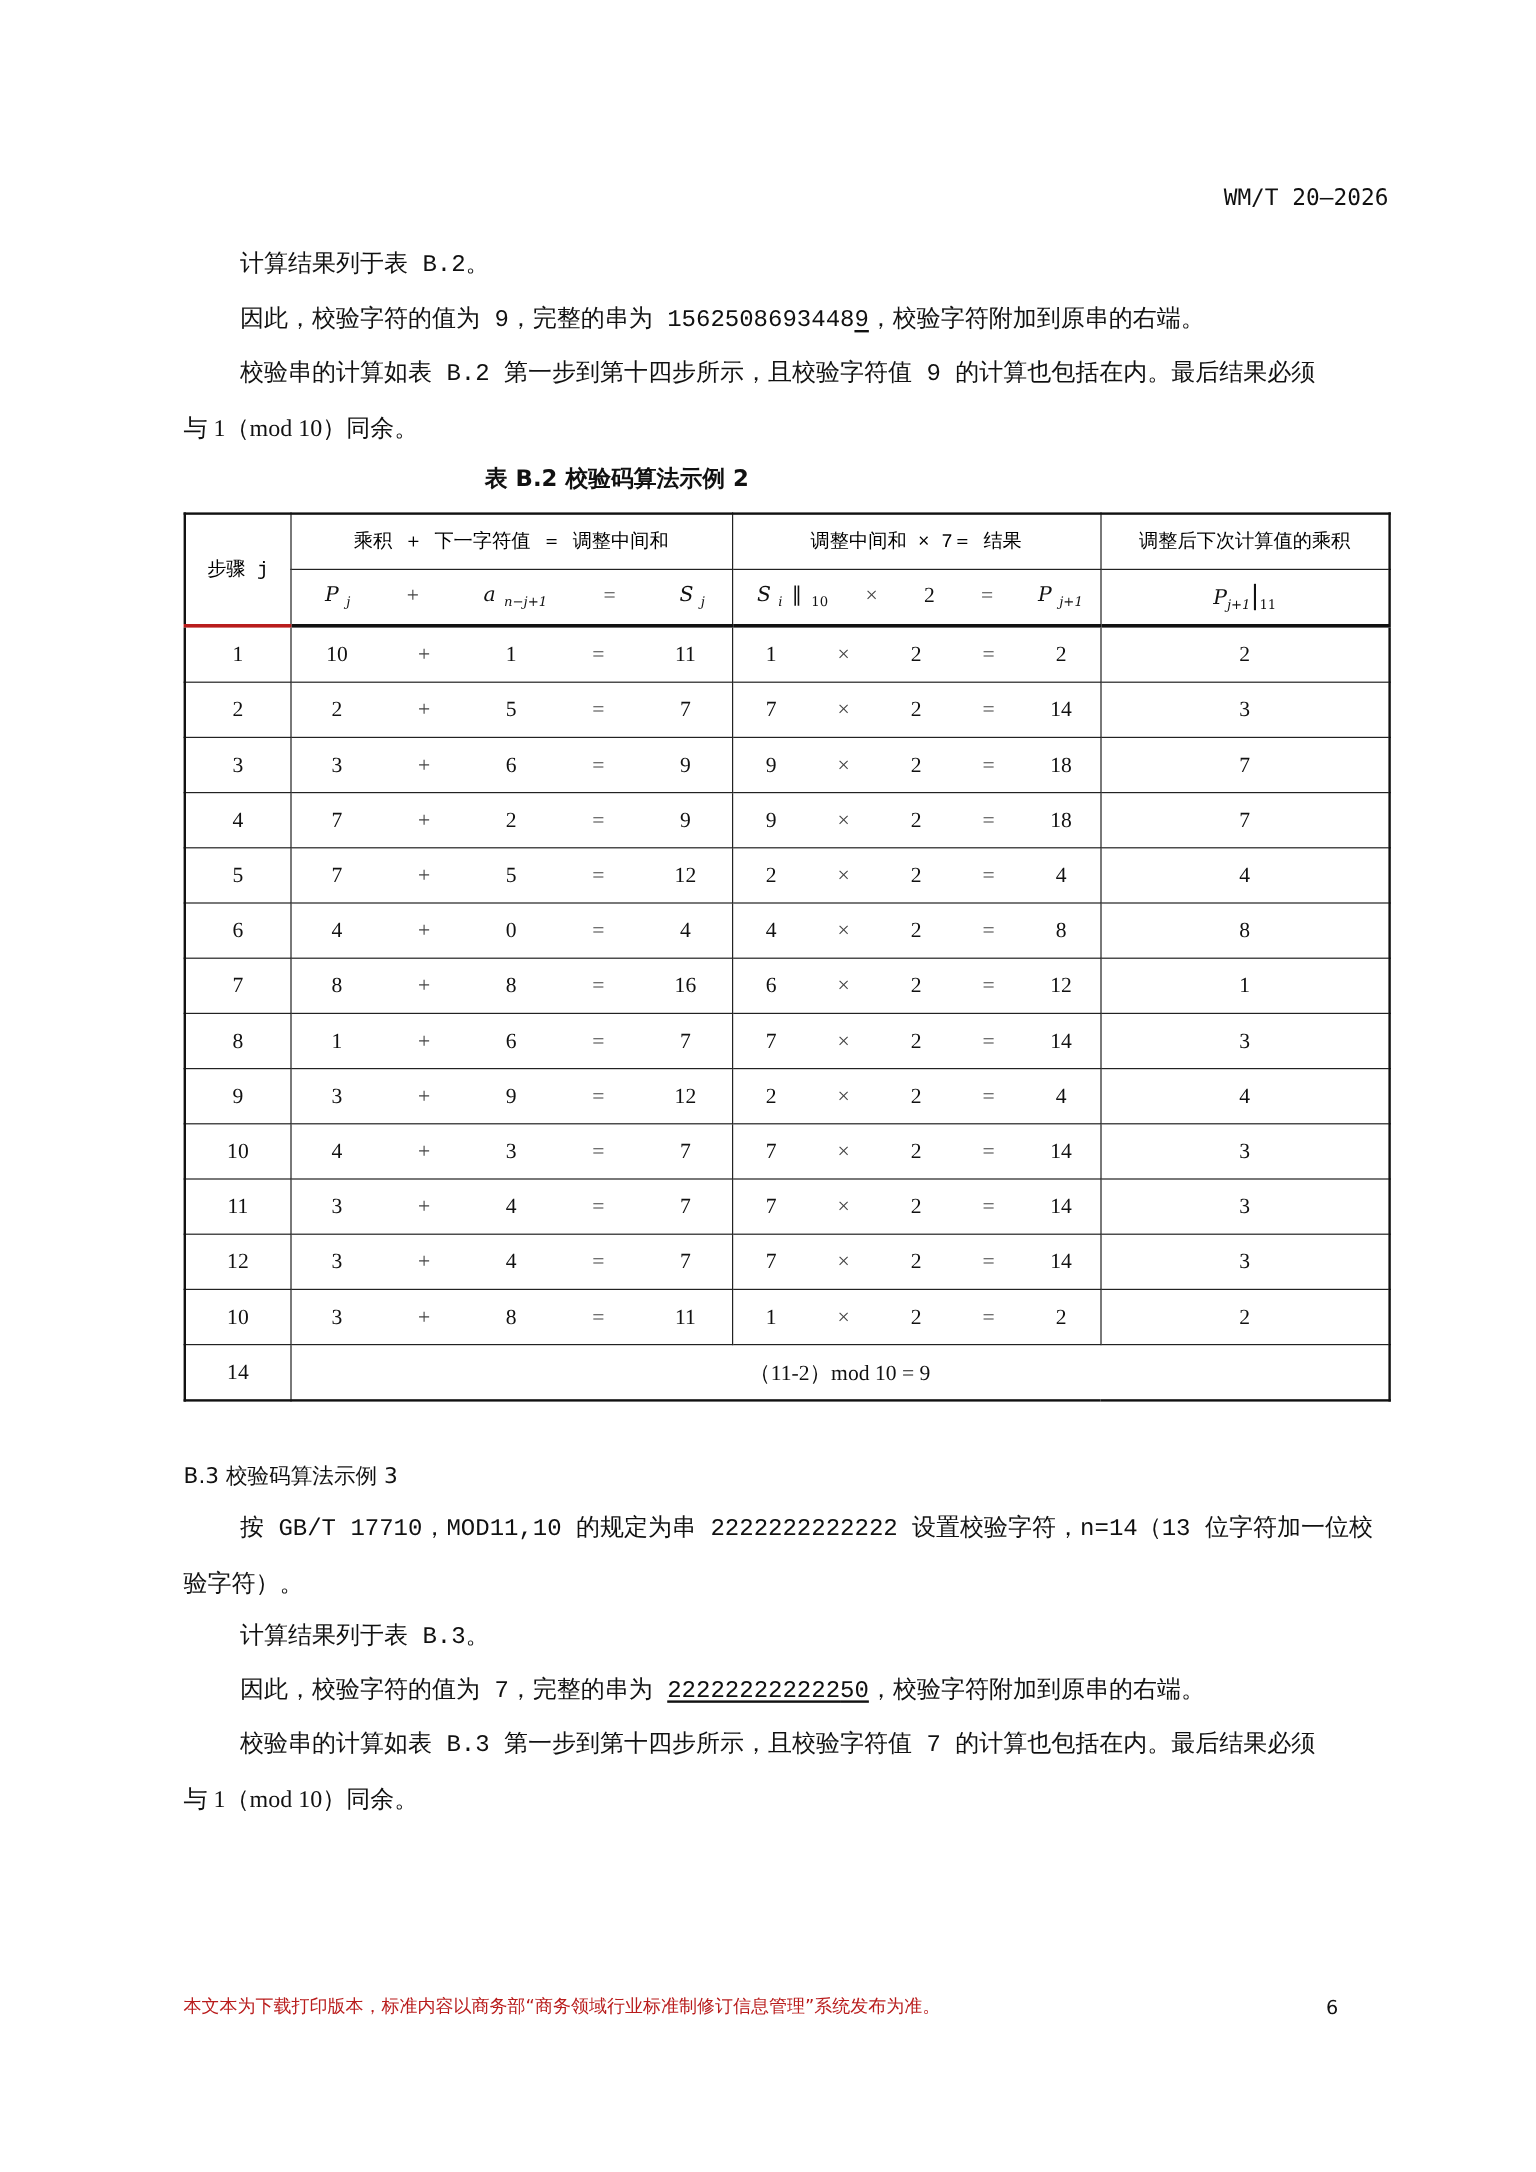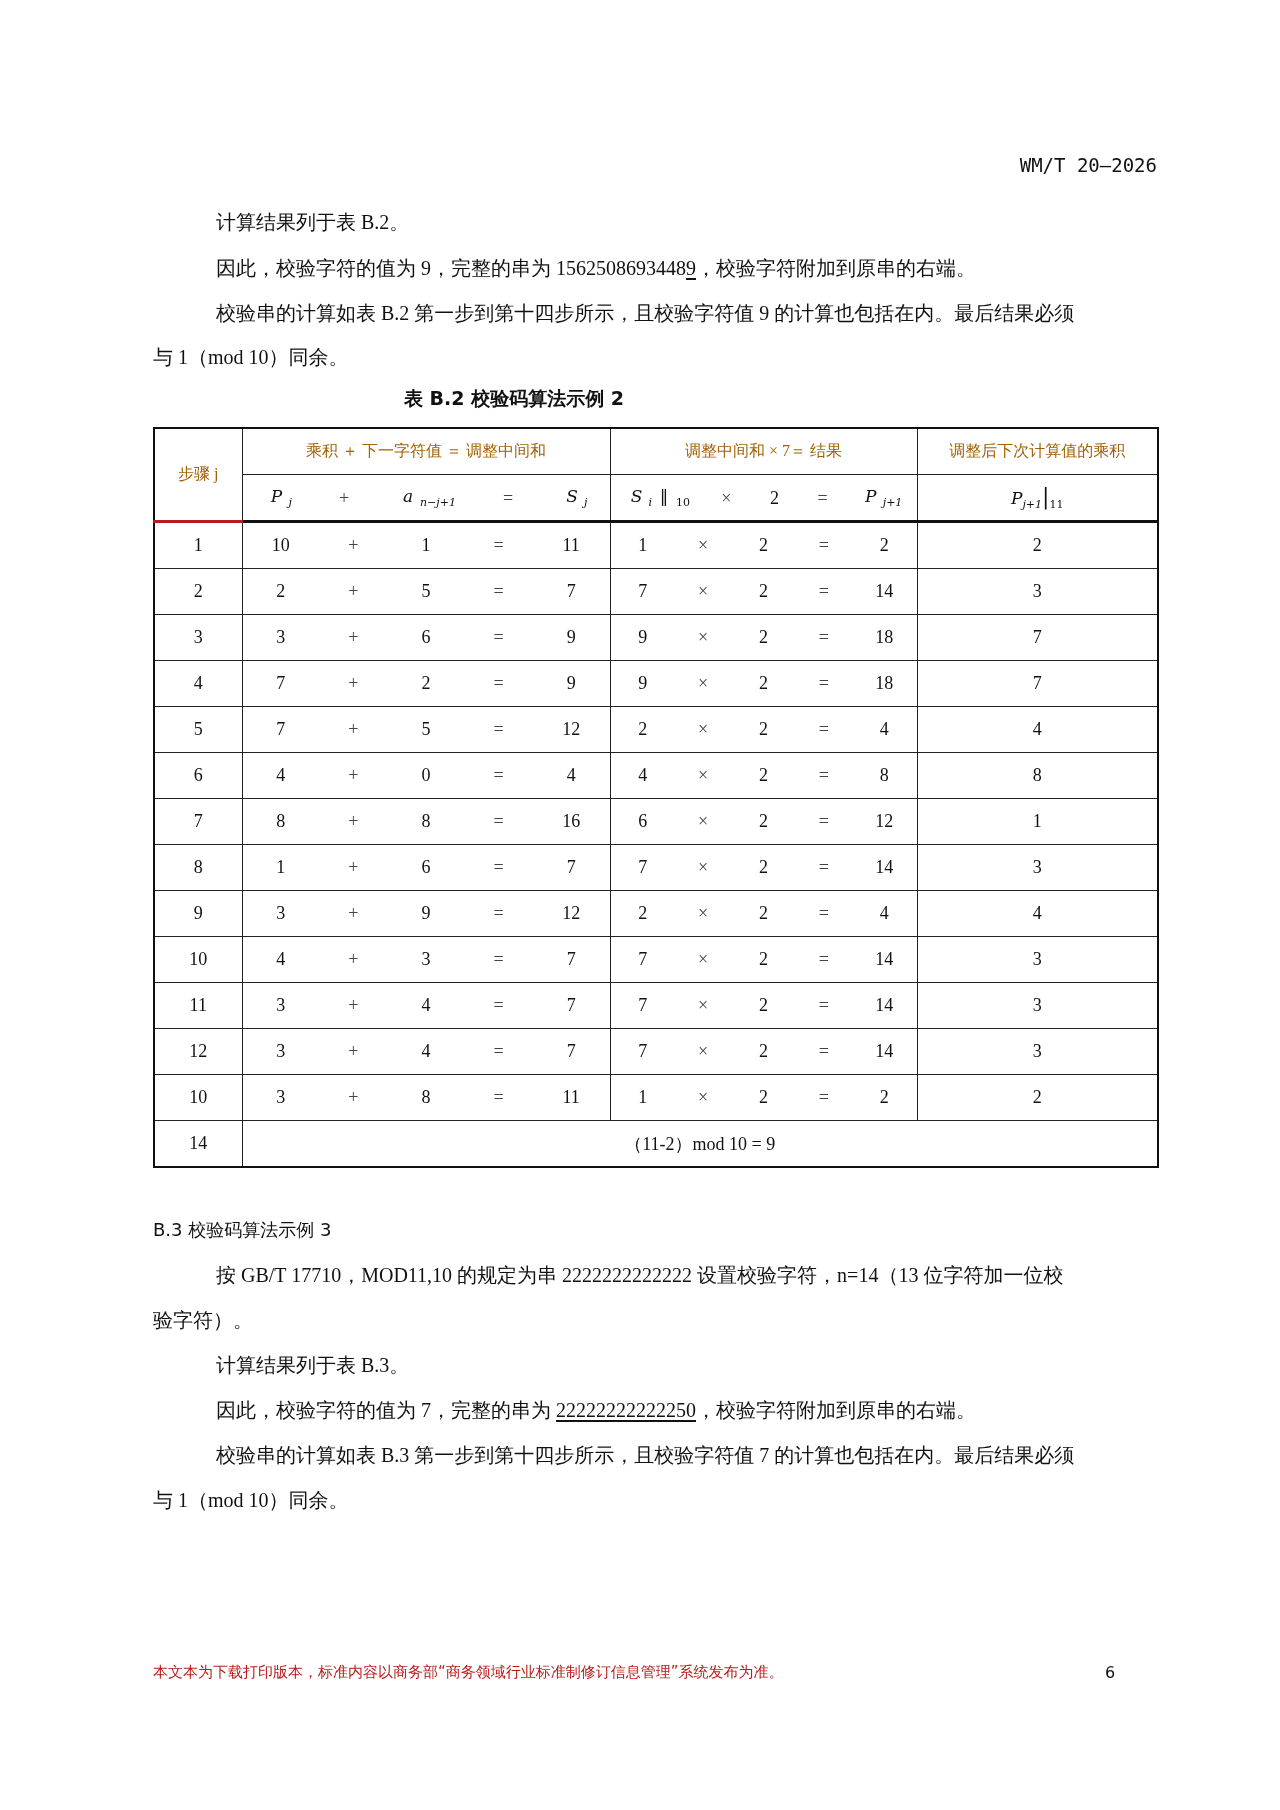"计算结果列于表 B.2。" .indent { font-family: none -> Liberation Mono, monospace; left: 216px -> 200px }
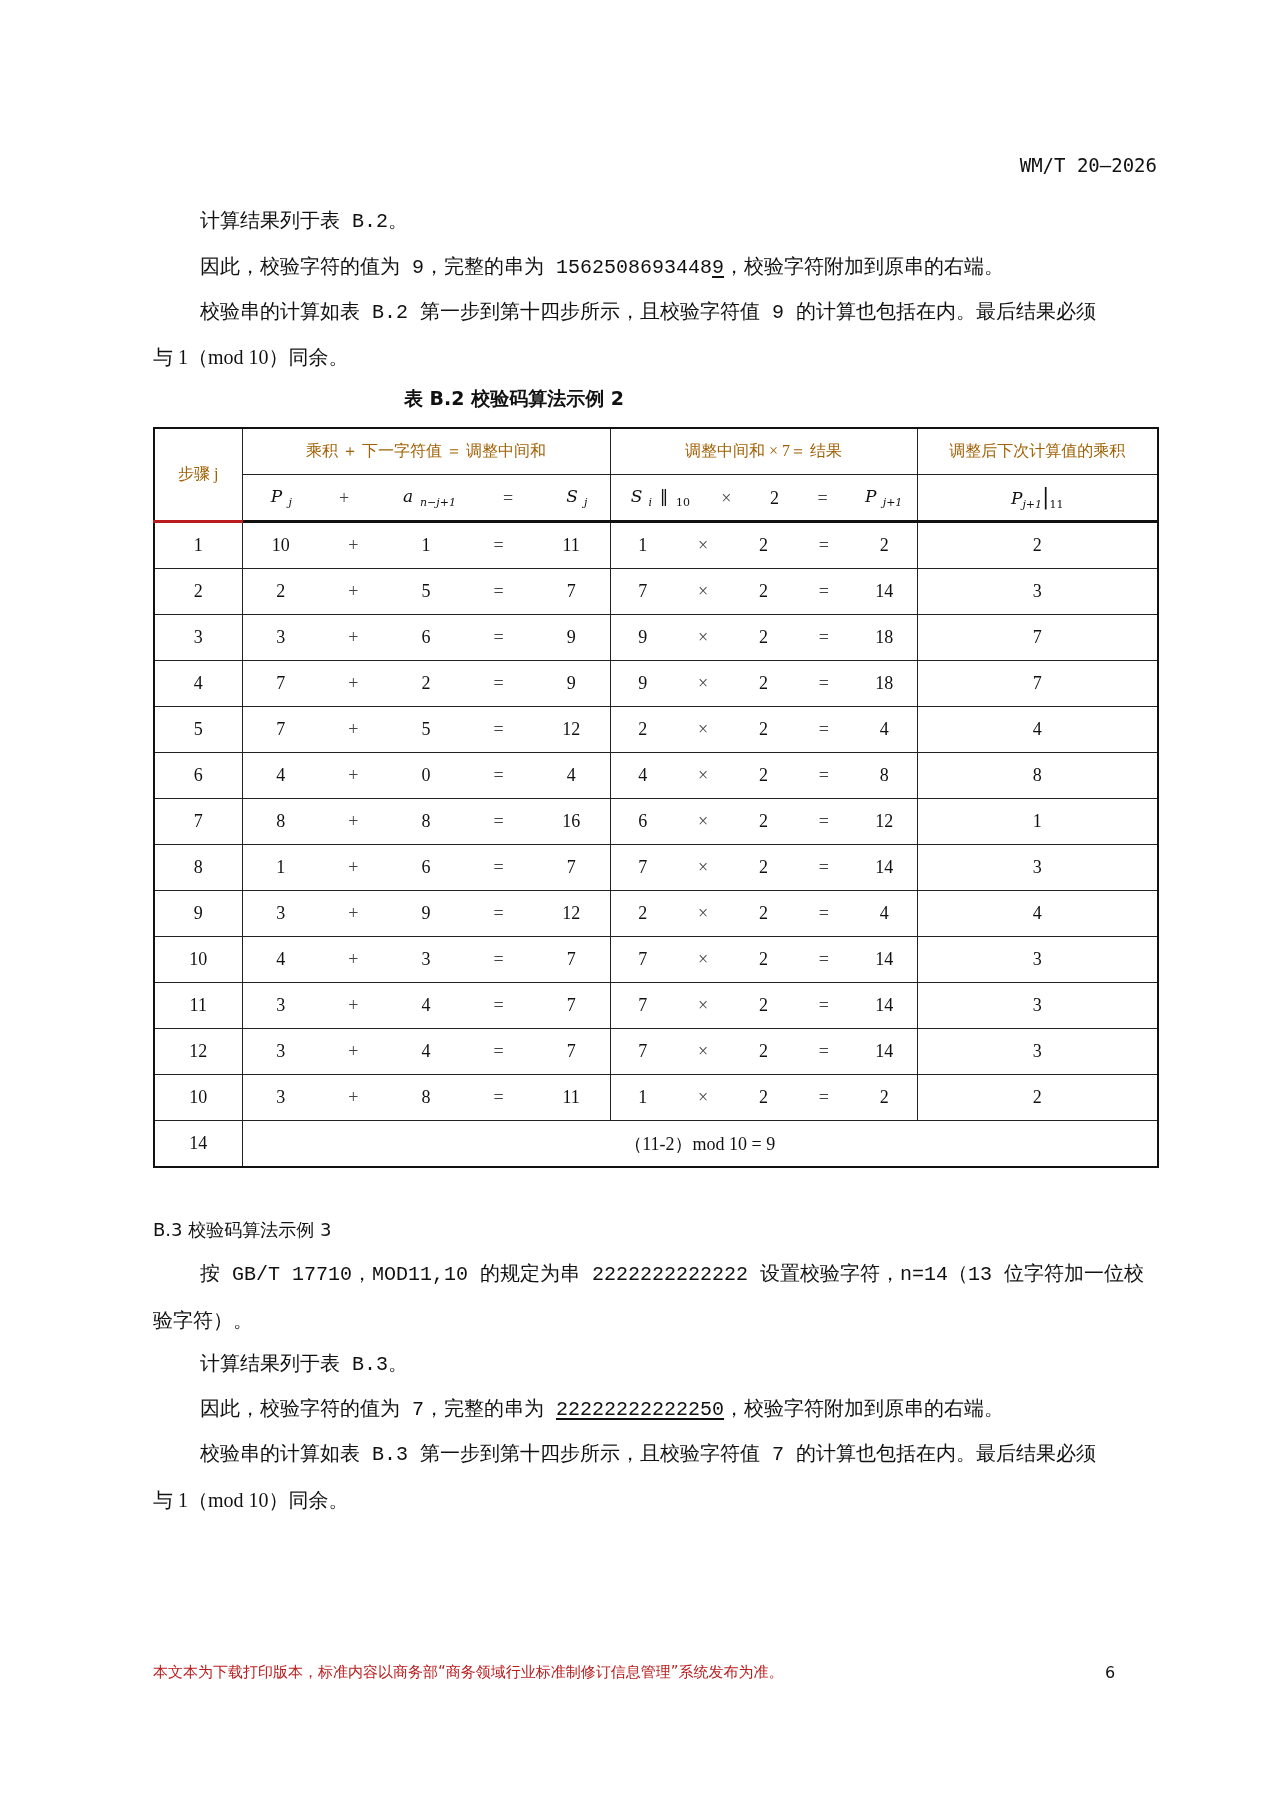"乘积 ＋ 下一字符值 ＝ 调整中间和" table.t tr.h1 td { color: #a16207 -> #000000; font-family: Liberation Serif, serif -> Liberation Mono, monospace }
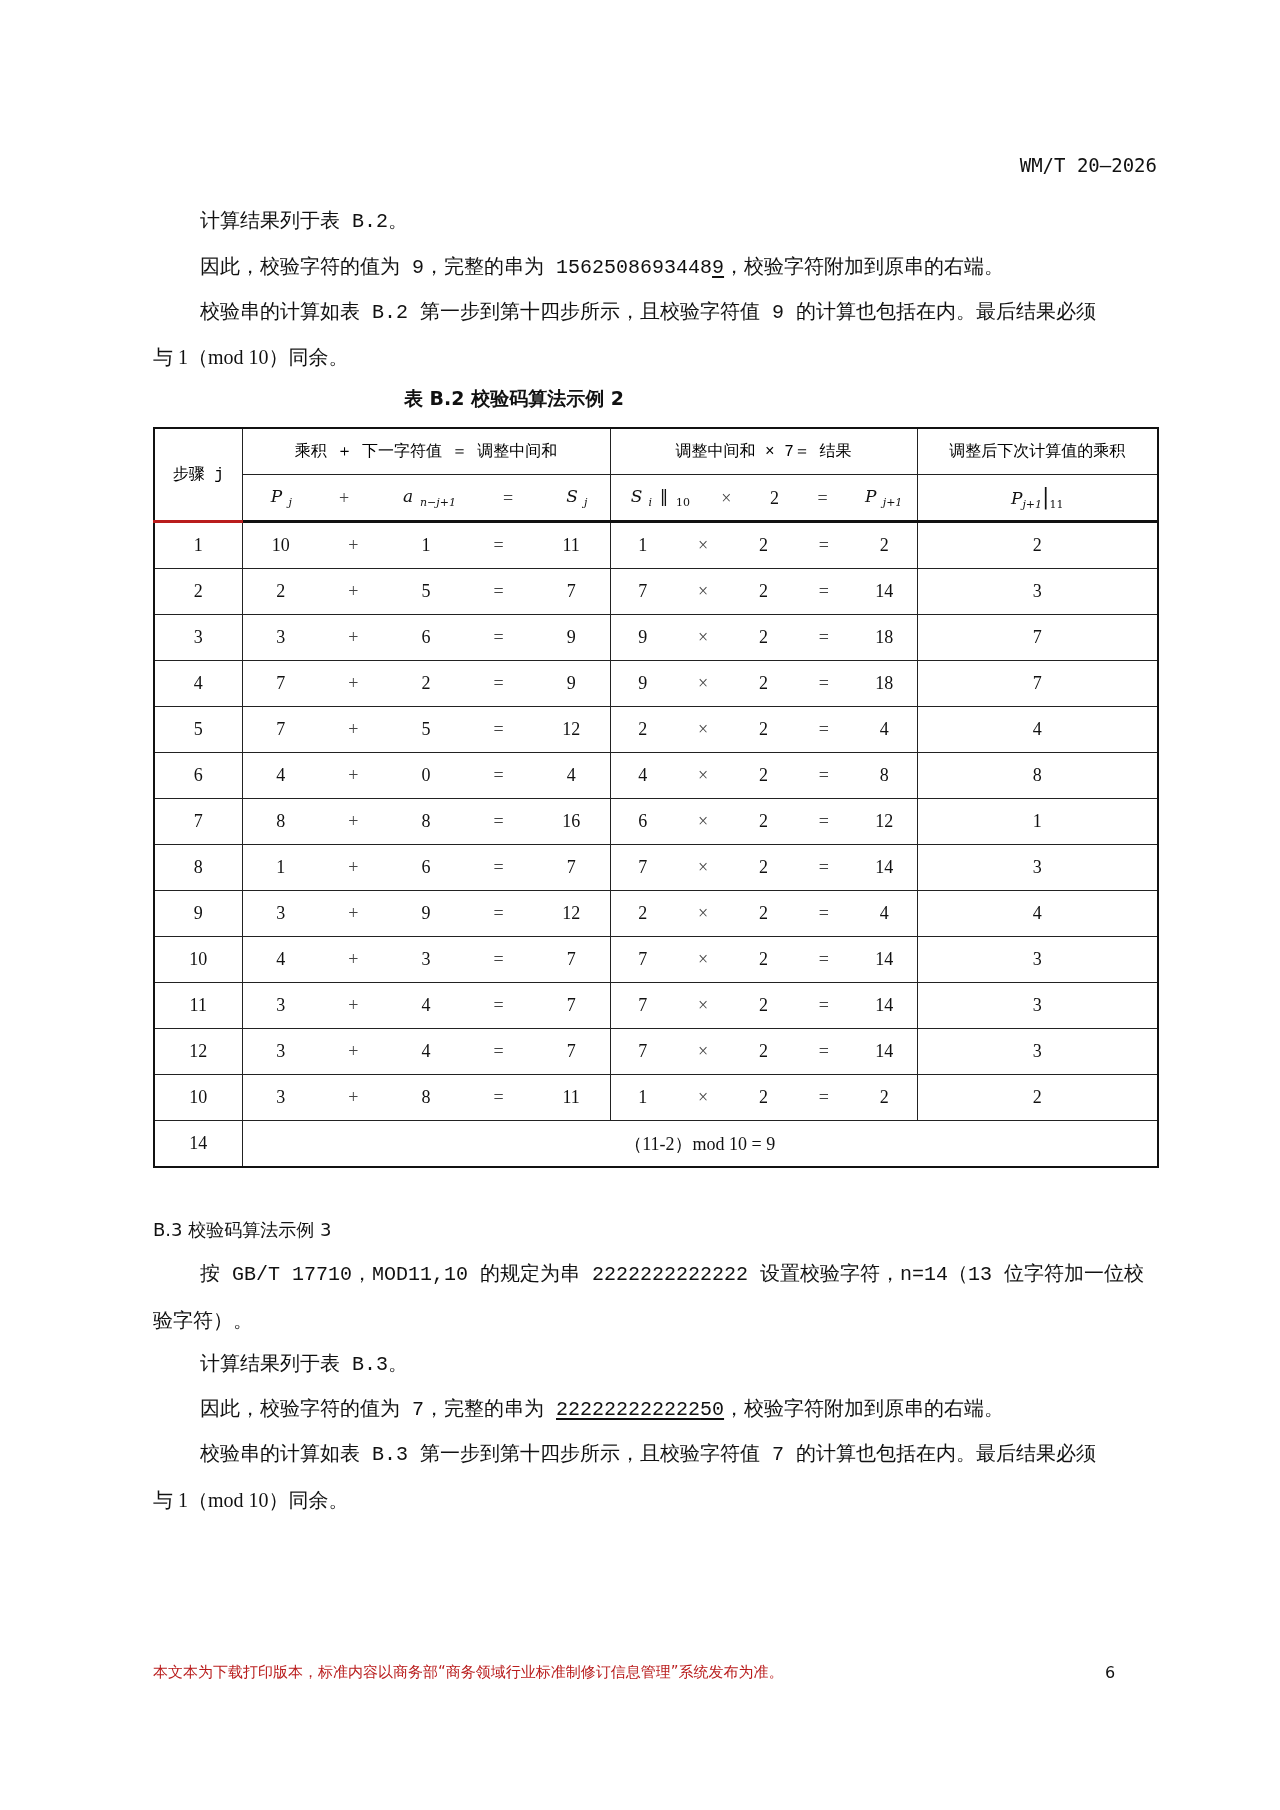"P j" .eq { align-items: flex-end -> flex-start }
